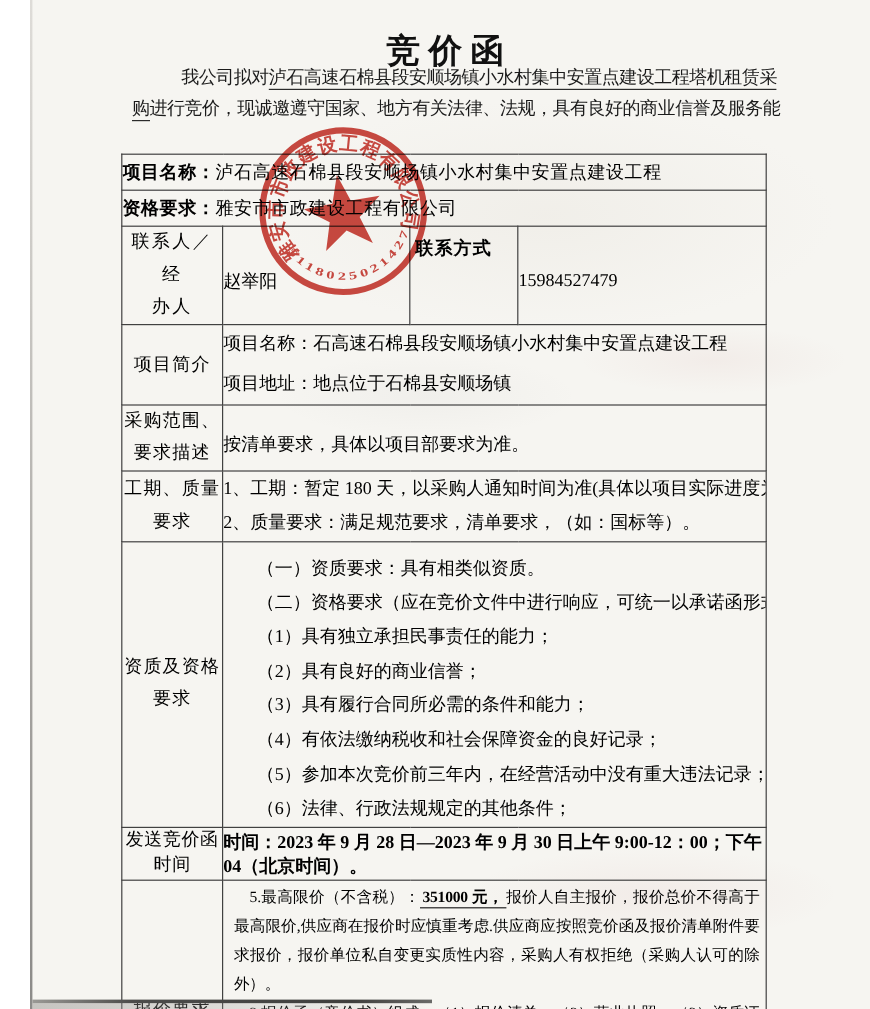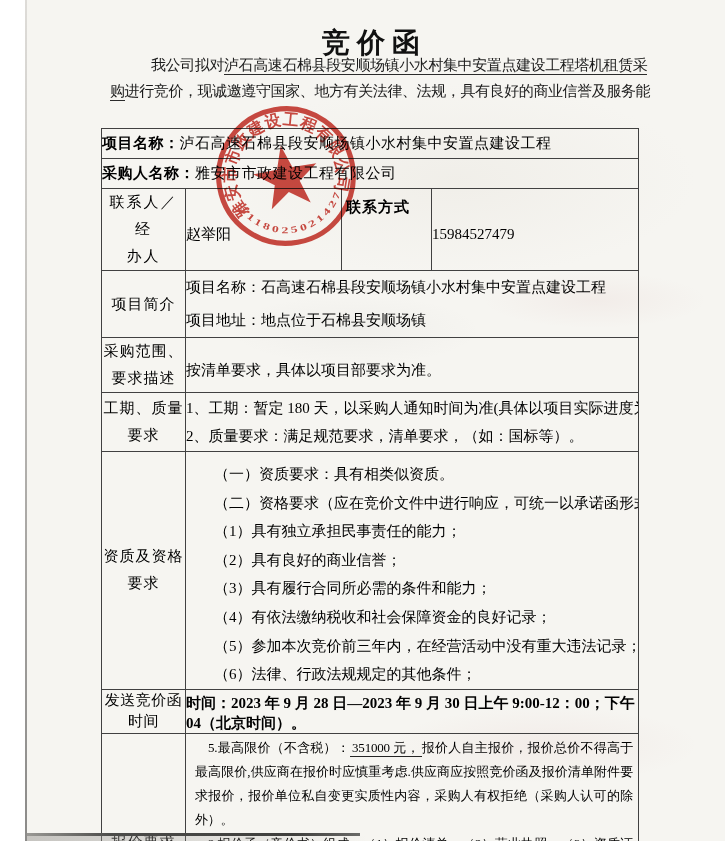"采购人名称：" span.bold { text: 采购人名称 -> 资格要求 }
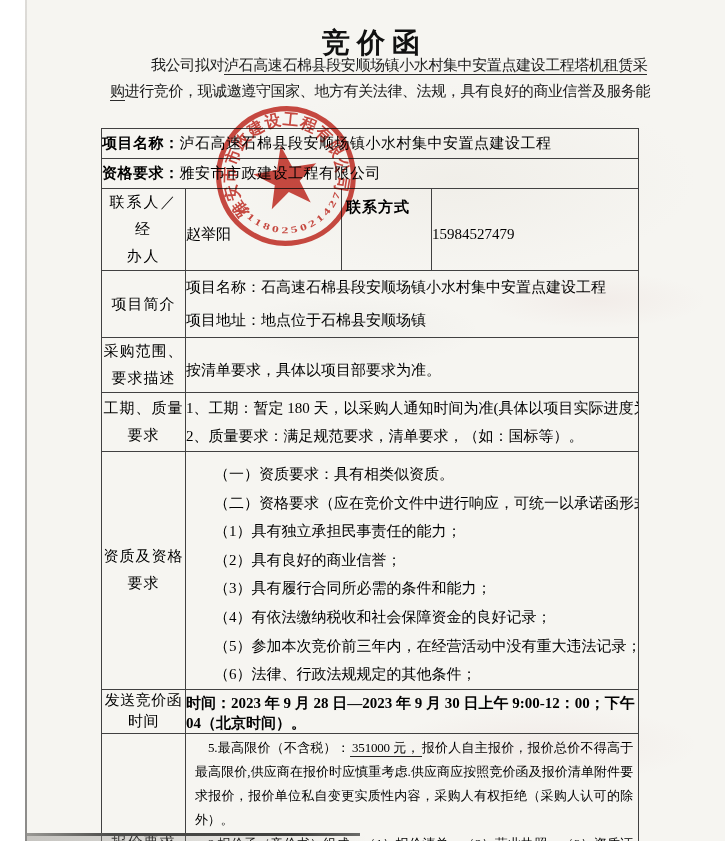"351000 元，" .u2 { font-weight: none -> bold }
